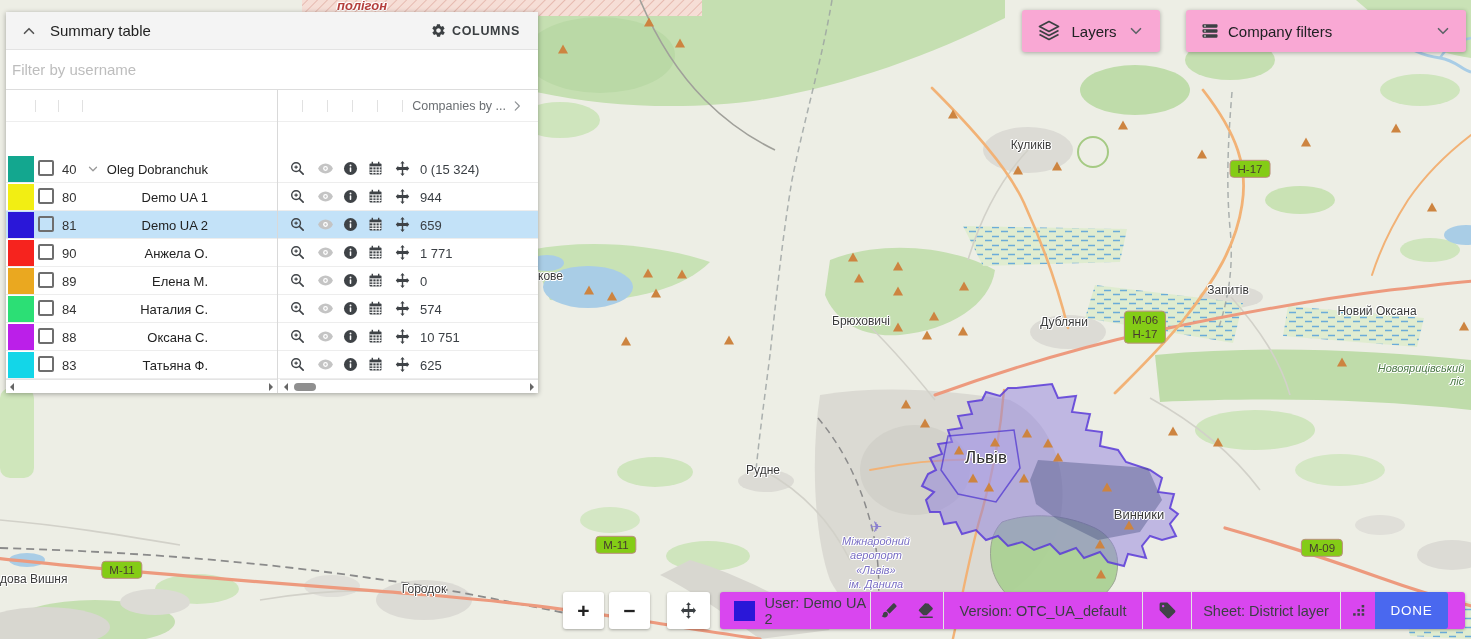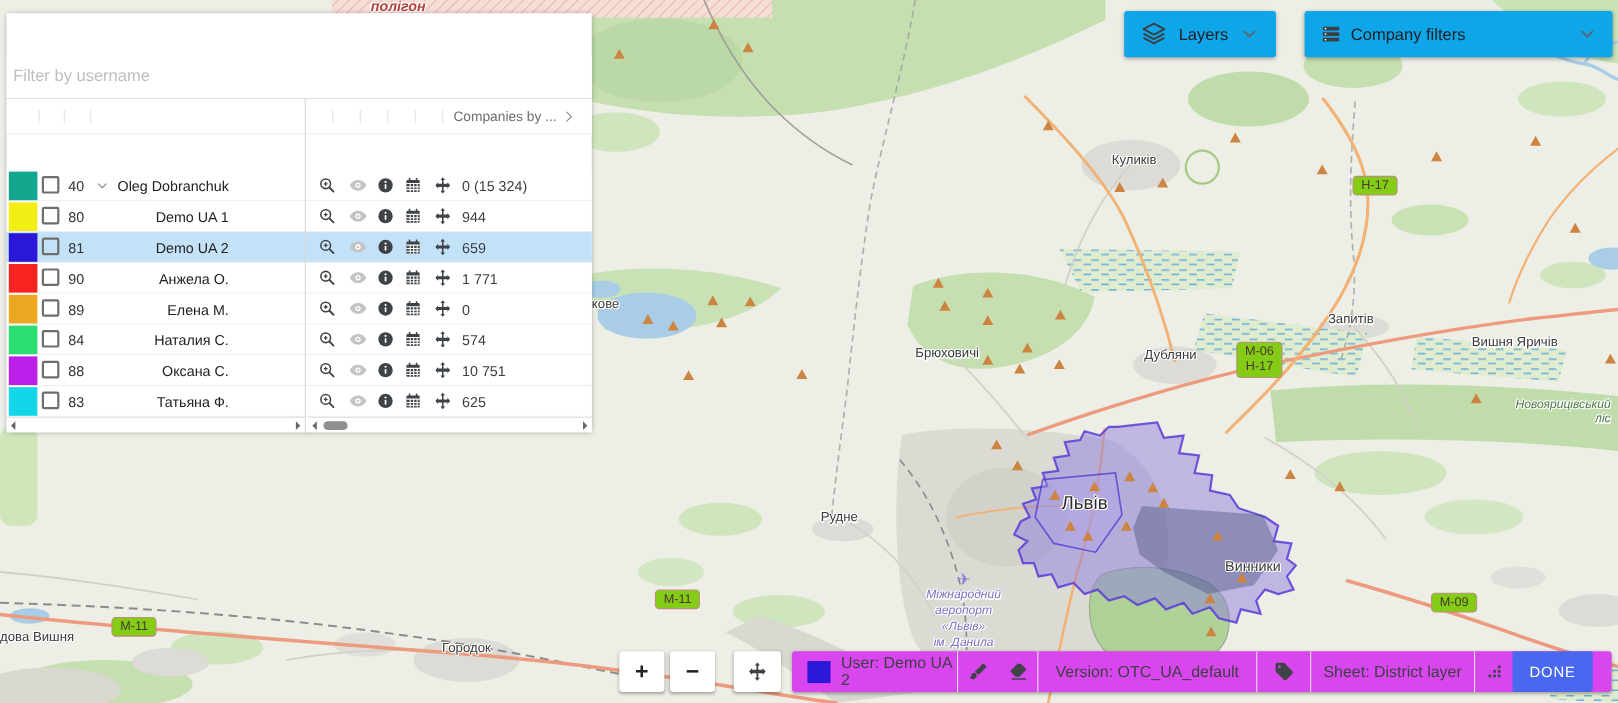"Summary table" div.panel-head { html: none -> <div> <span> <svg> <use></use> </svg> </span> <span>Summary table</span> <button> <span> <svg> <use></use> </svg> </span> <span>COLUMNS</span> </button> </div> }
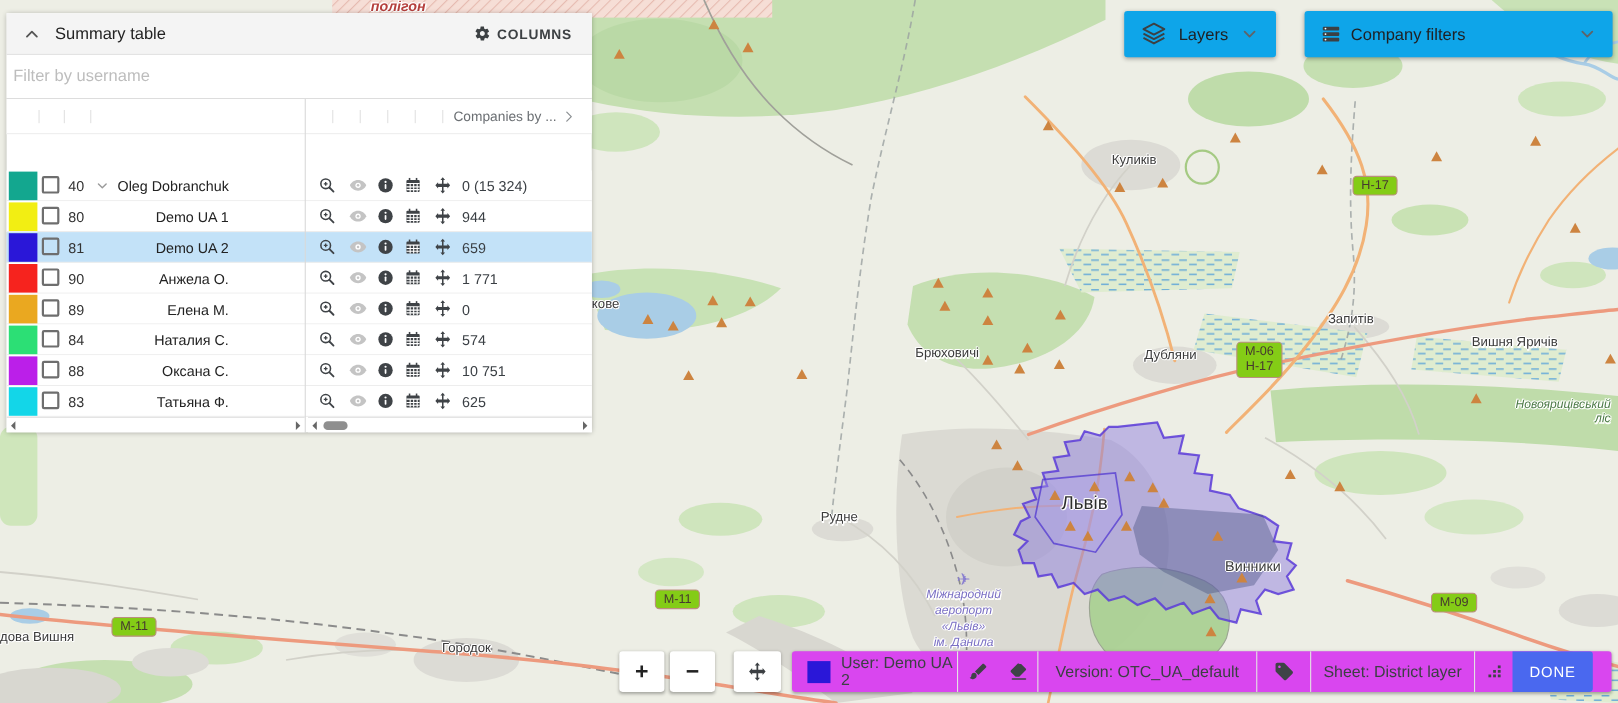"Layers" .card { background: #0ea5e9 -> #f9a8d4 }
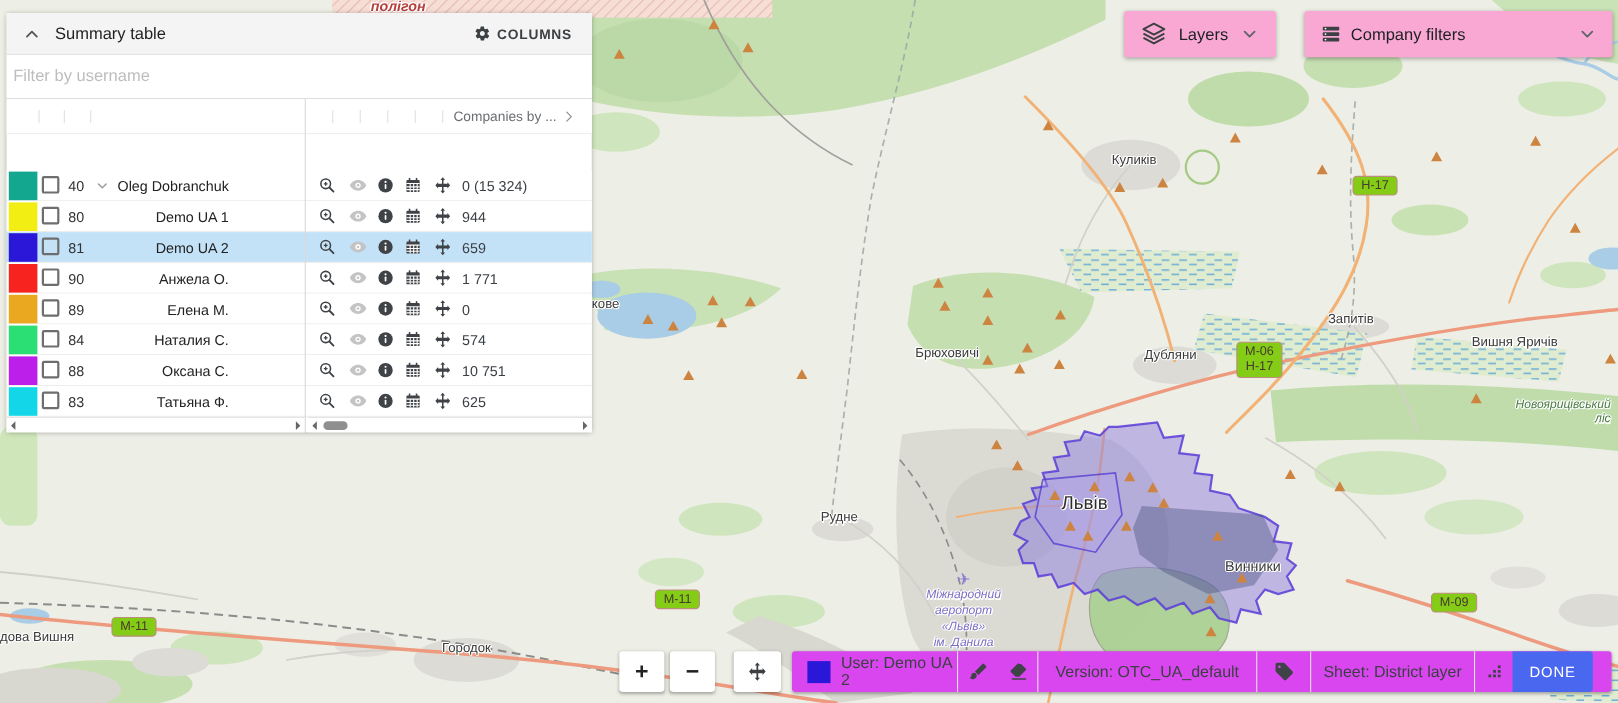"Вишня Яричів" div.map-label { text: Вишня Яричів -> Новий Оксана }
